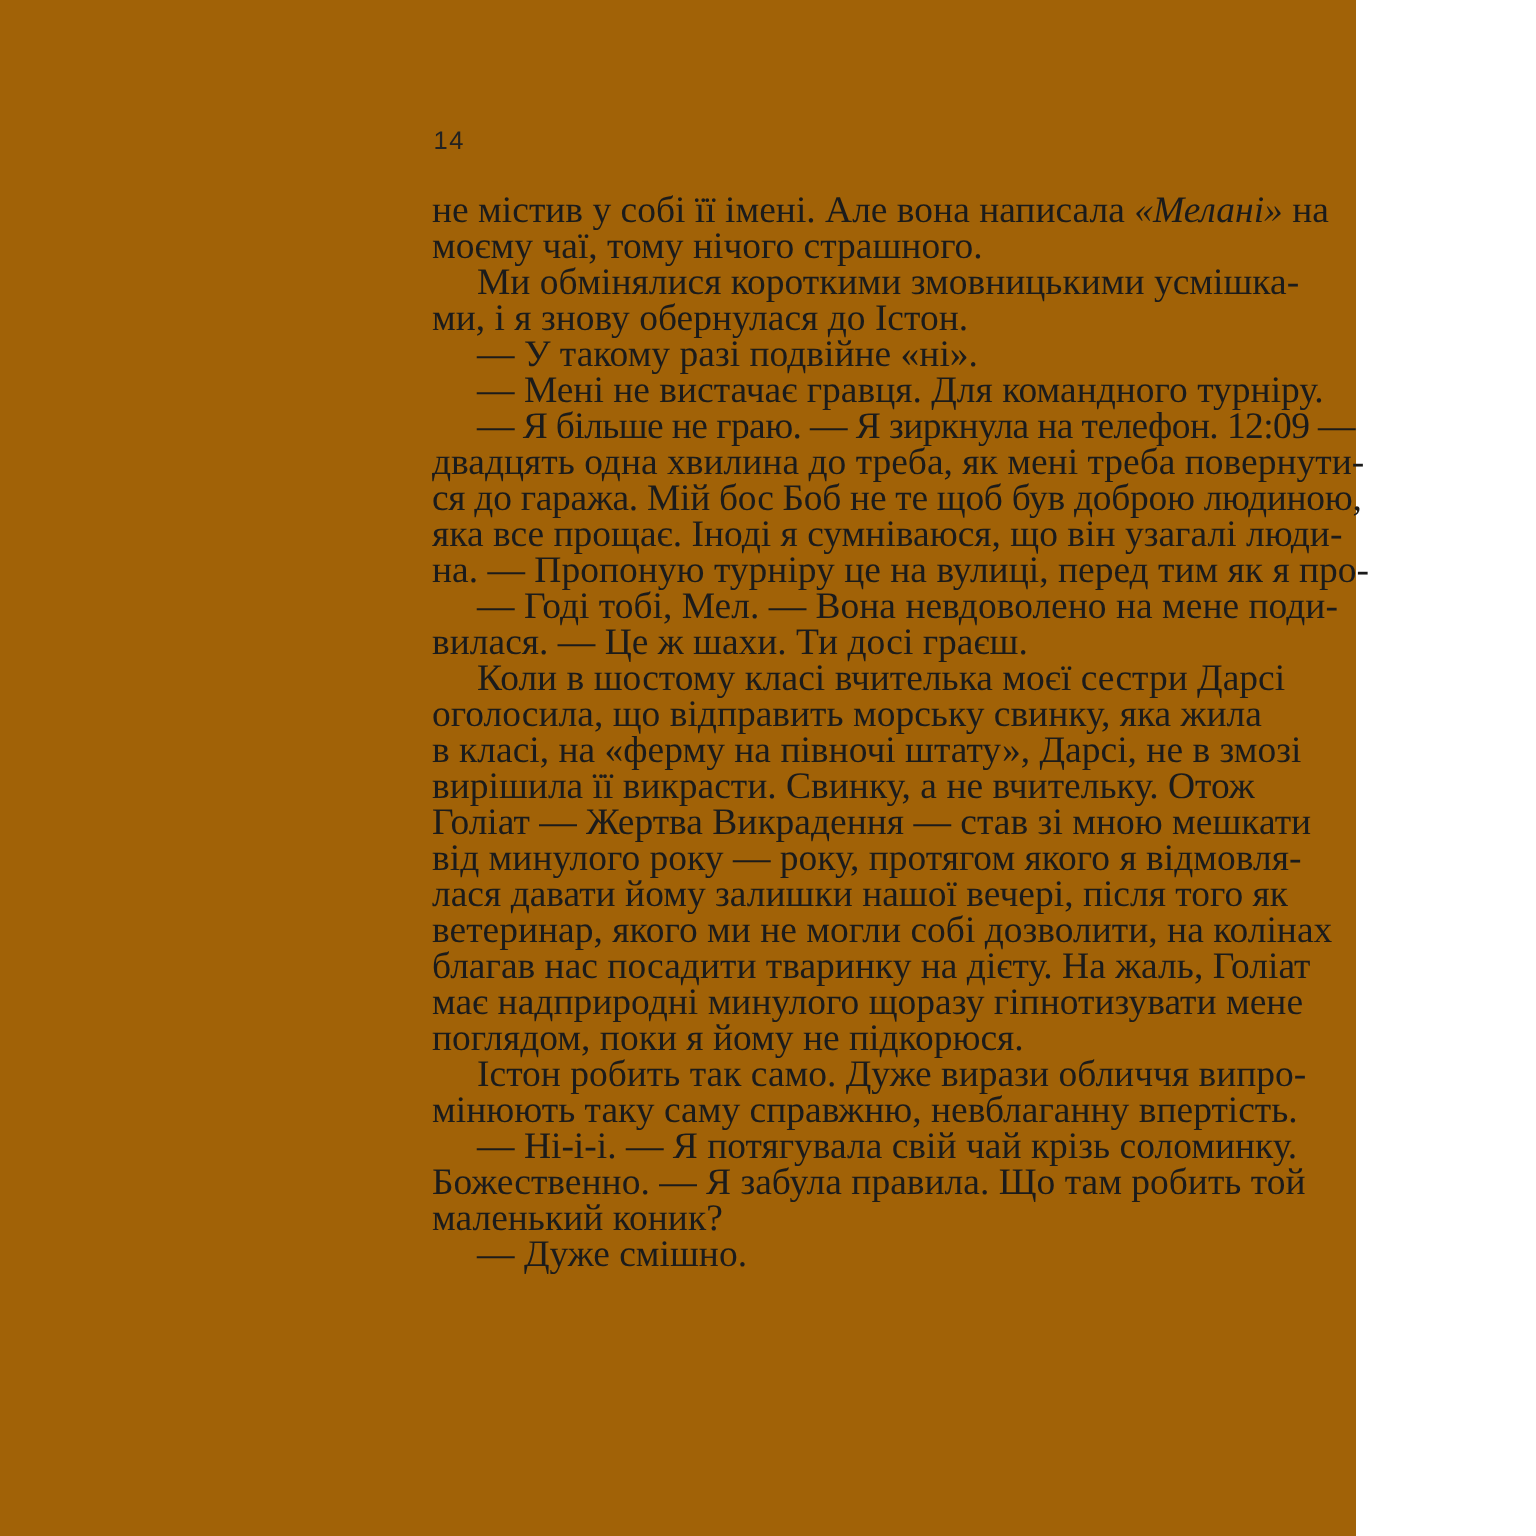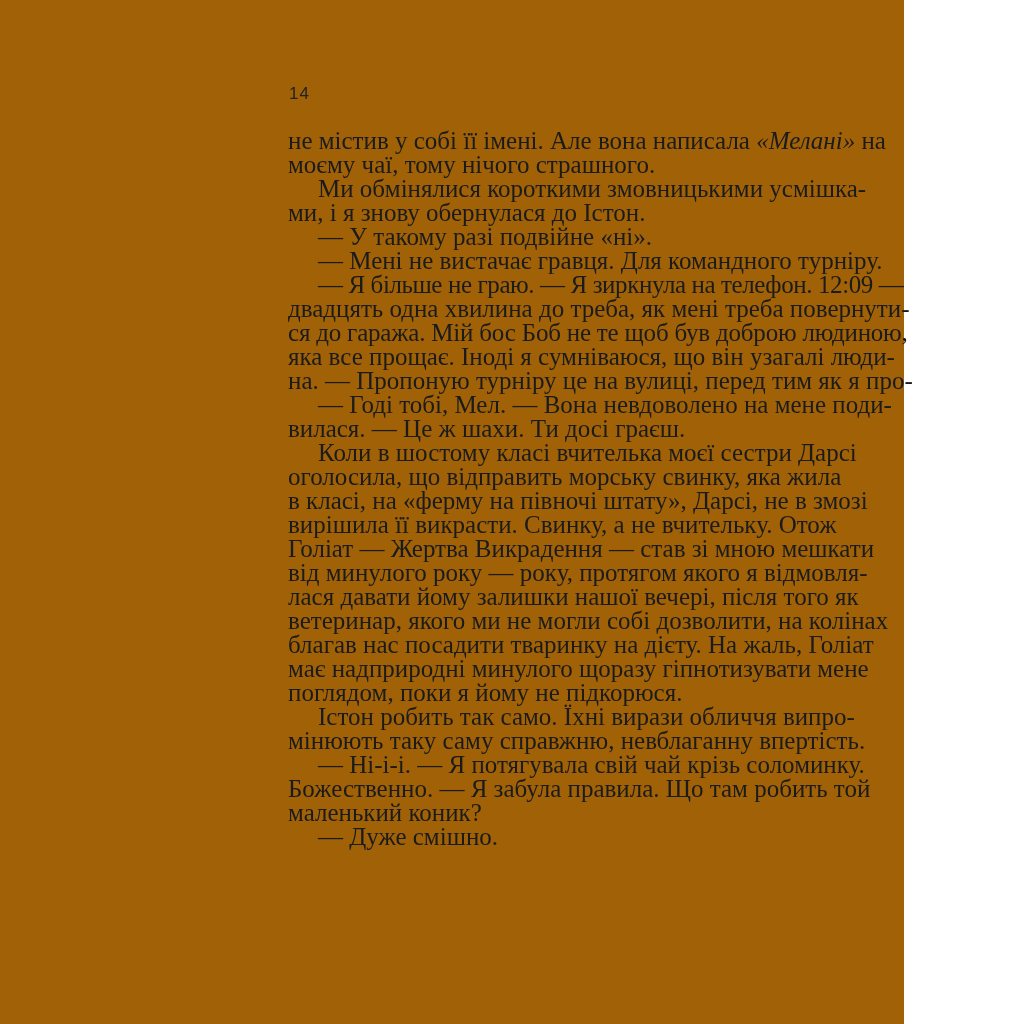"Істон робить так само. Їхні" span { text: Їхні -> Дуже }
